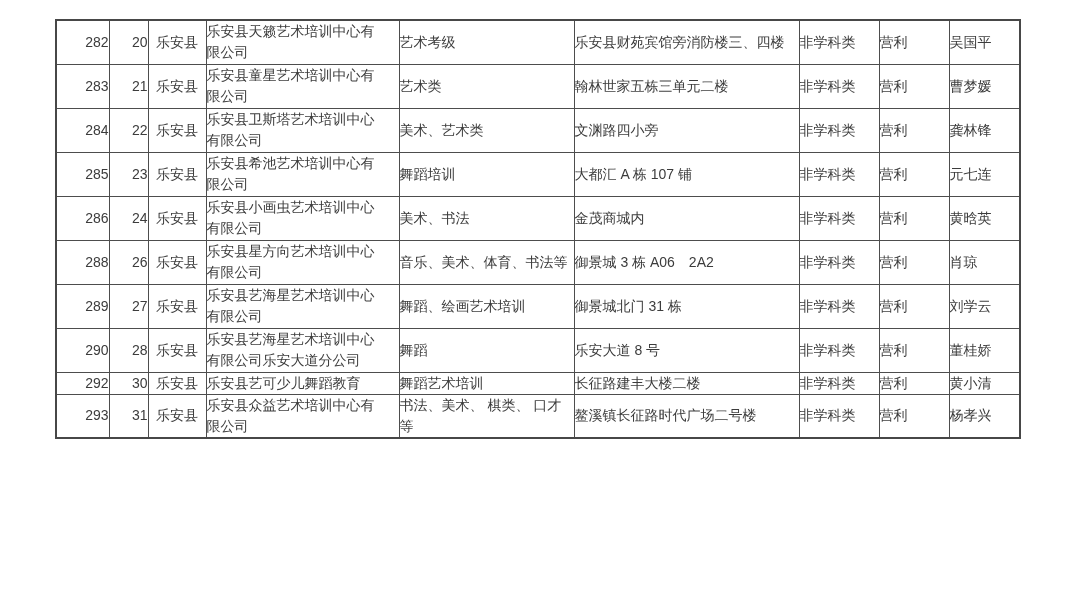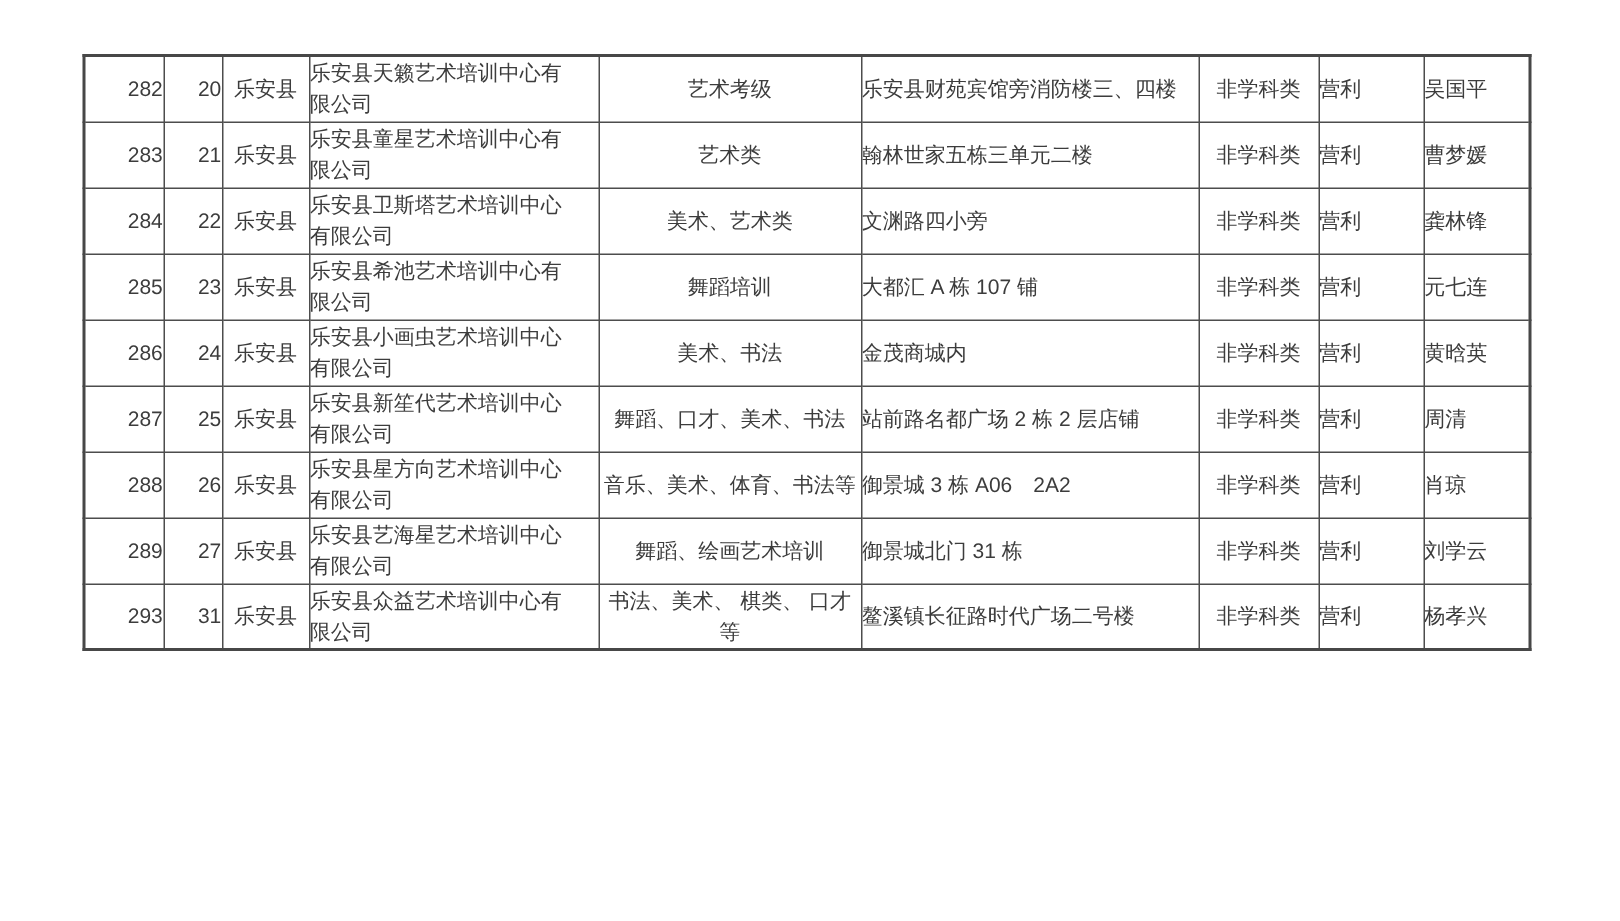"282" table.reg-table { top: 36px -> 19px }
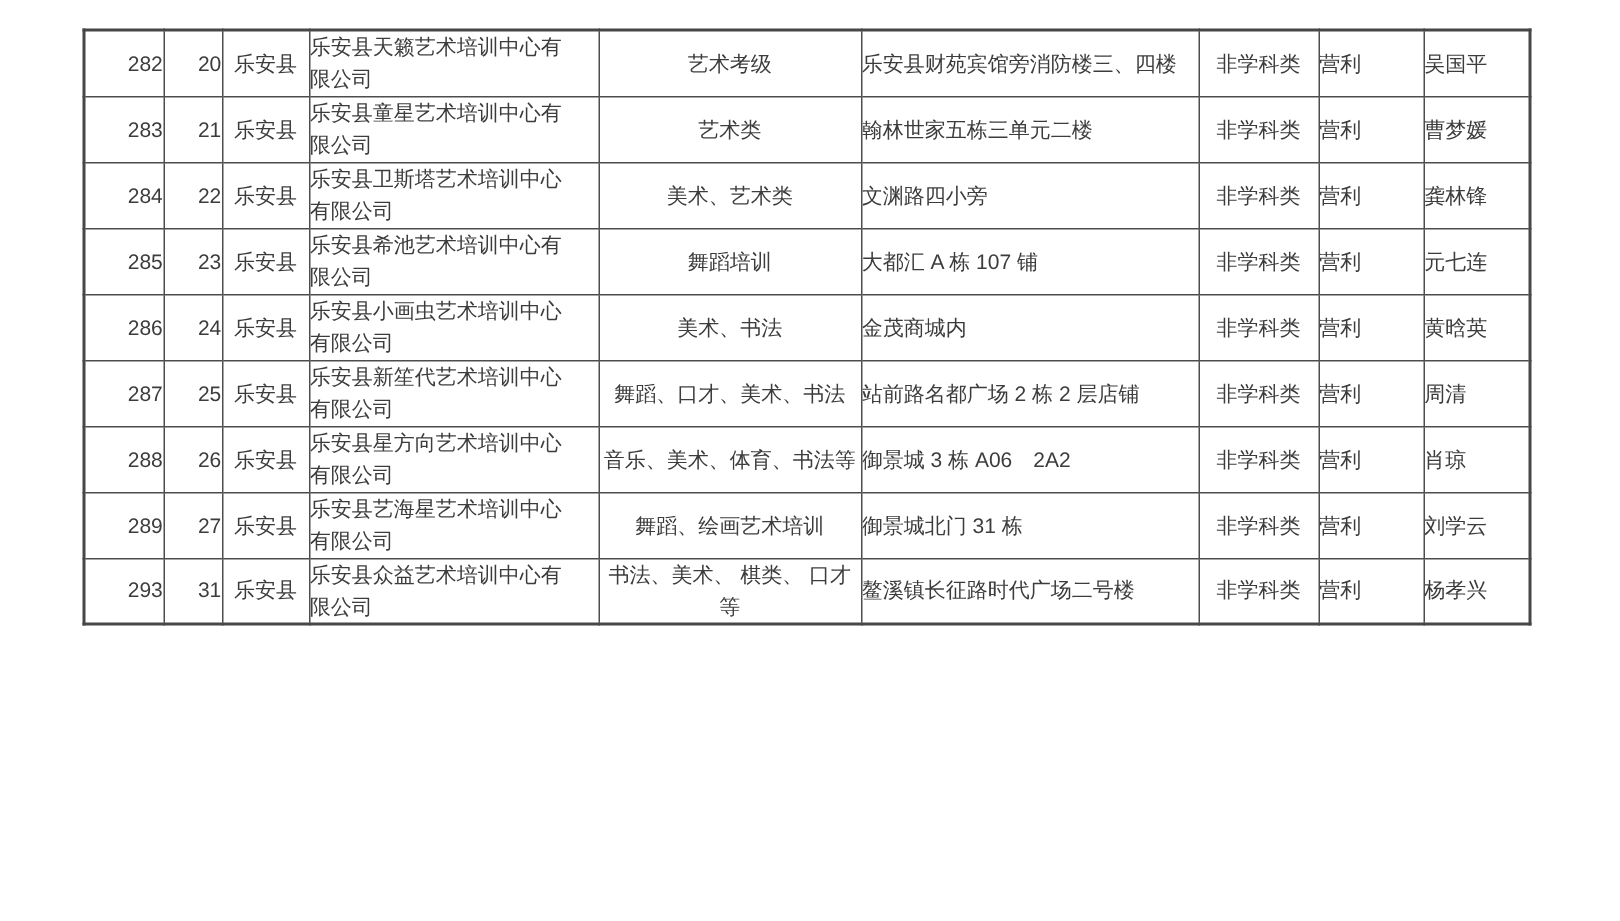"艺术考级" td.cat { text-align: center -> left }
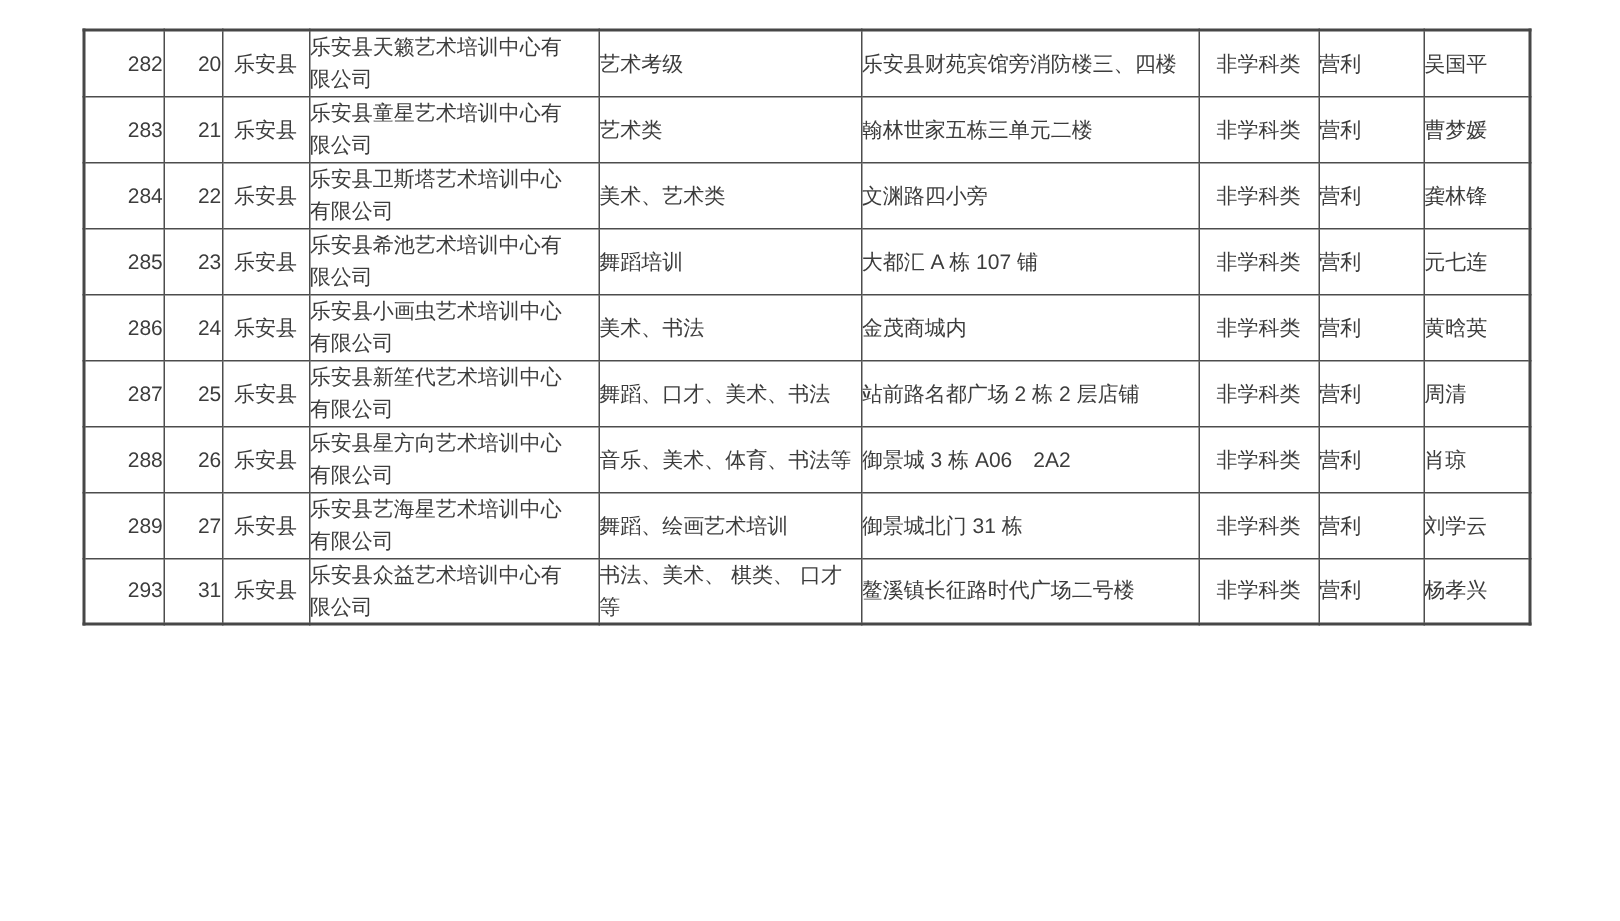"非学科类" td.flag { text-align: center -> left }
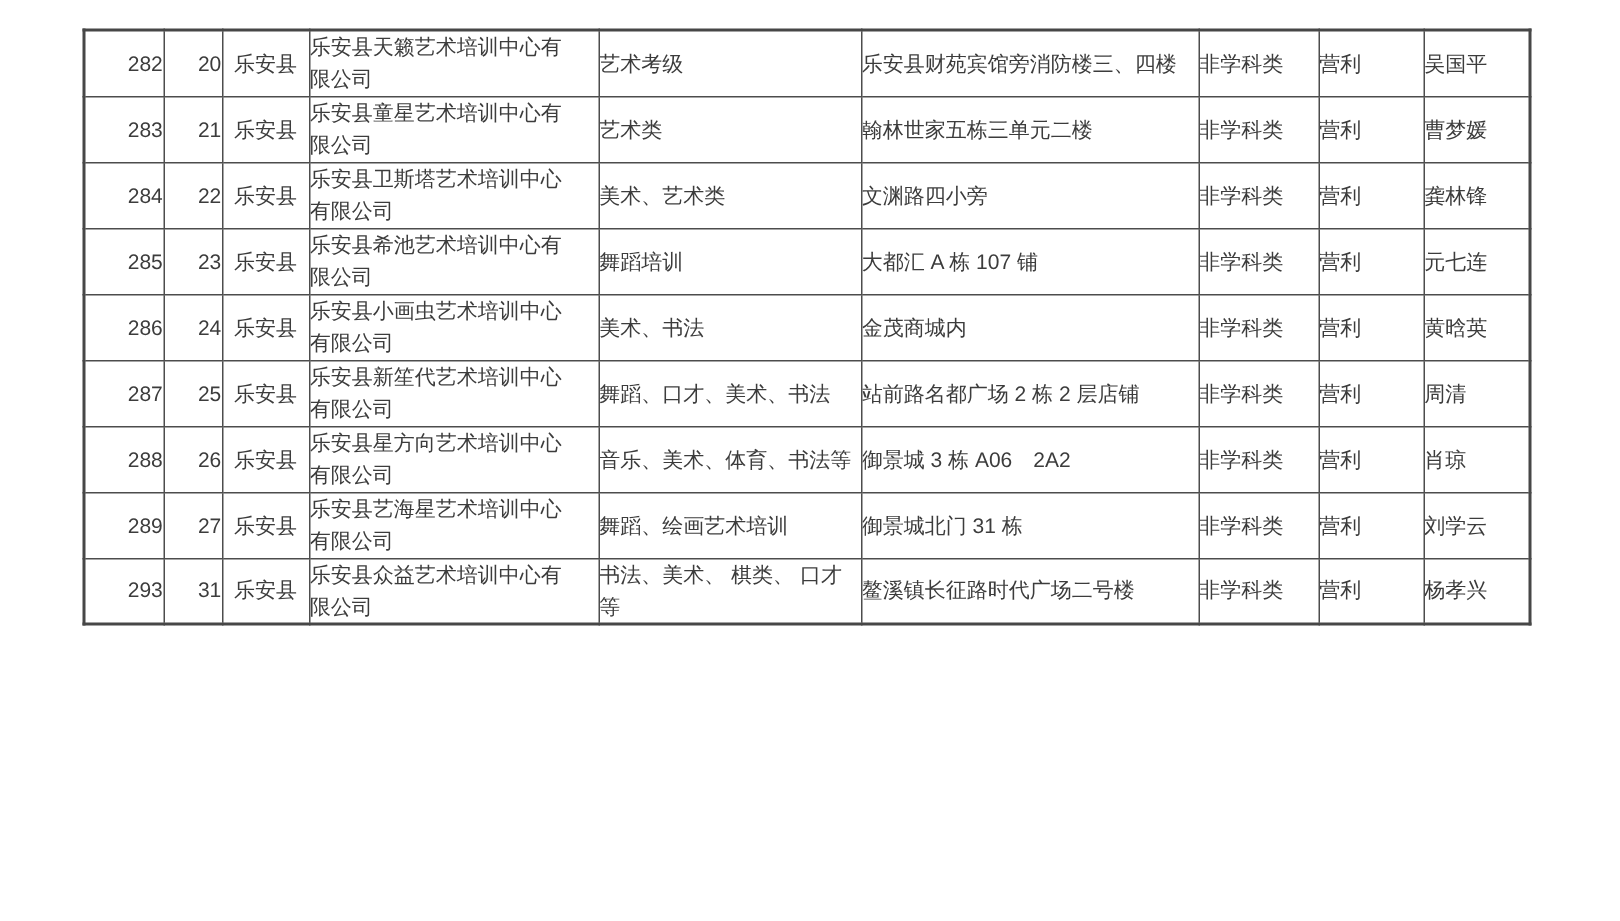"287" tr.row-double { html: <tr> <td>287</td> <td>25</td> <td>乐安县</td> <td>乐安县新笙代艺术培训中心 有限公司</td> <td>舞蹈、口才、美术、书法</td> <td>站前路名都广场 2 栋 2 层店铺</td> <td>非学科类</td> <td>营利</td> <td>周清</td> </tr> -> none }
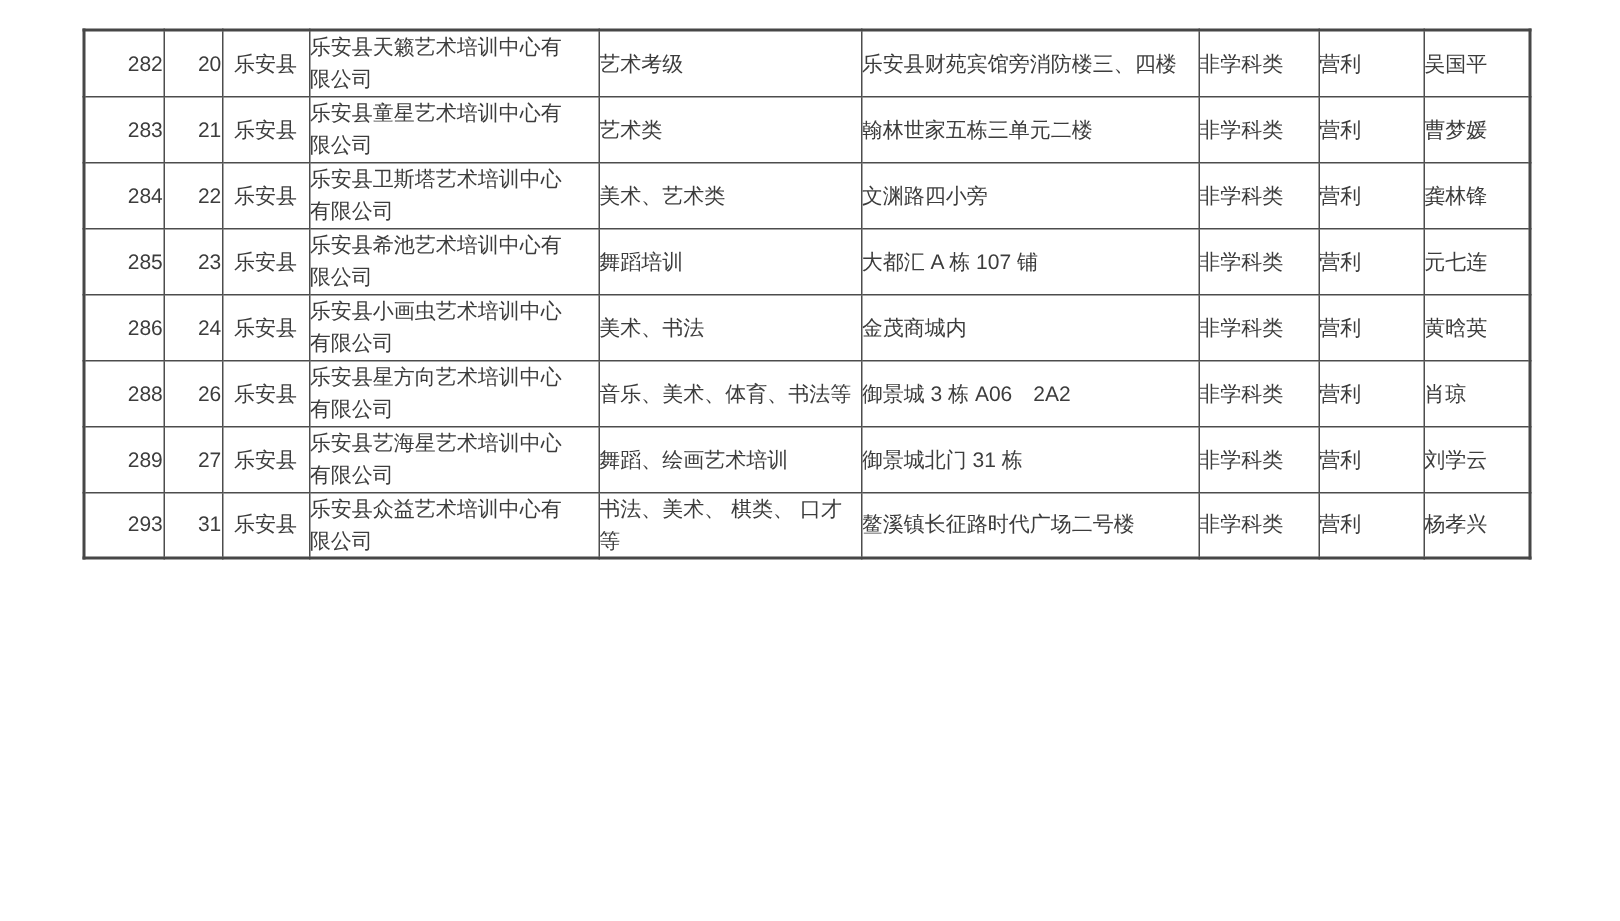"290" tr.row-double { html: none -> <tr> <td>290</td> <td>28</td> <td>乐安县</td> <td>乐安县艺海星艺术培训中心 有限公司乐安大道分公司</td> <td>舞蹈</td> <td>乐安大道 8 号</td> <td>非学科类</td> <td>营利</td> <td>董桂娇</td> </tr> }
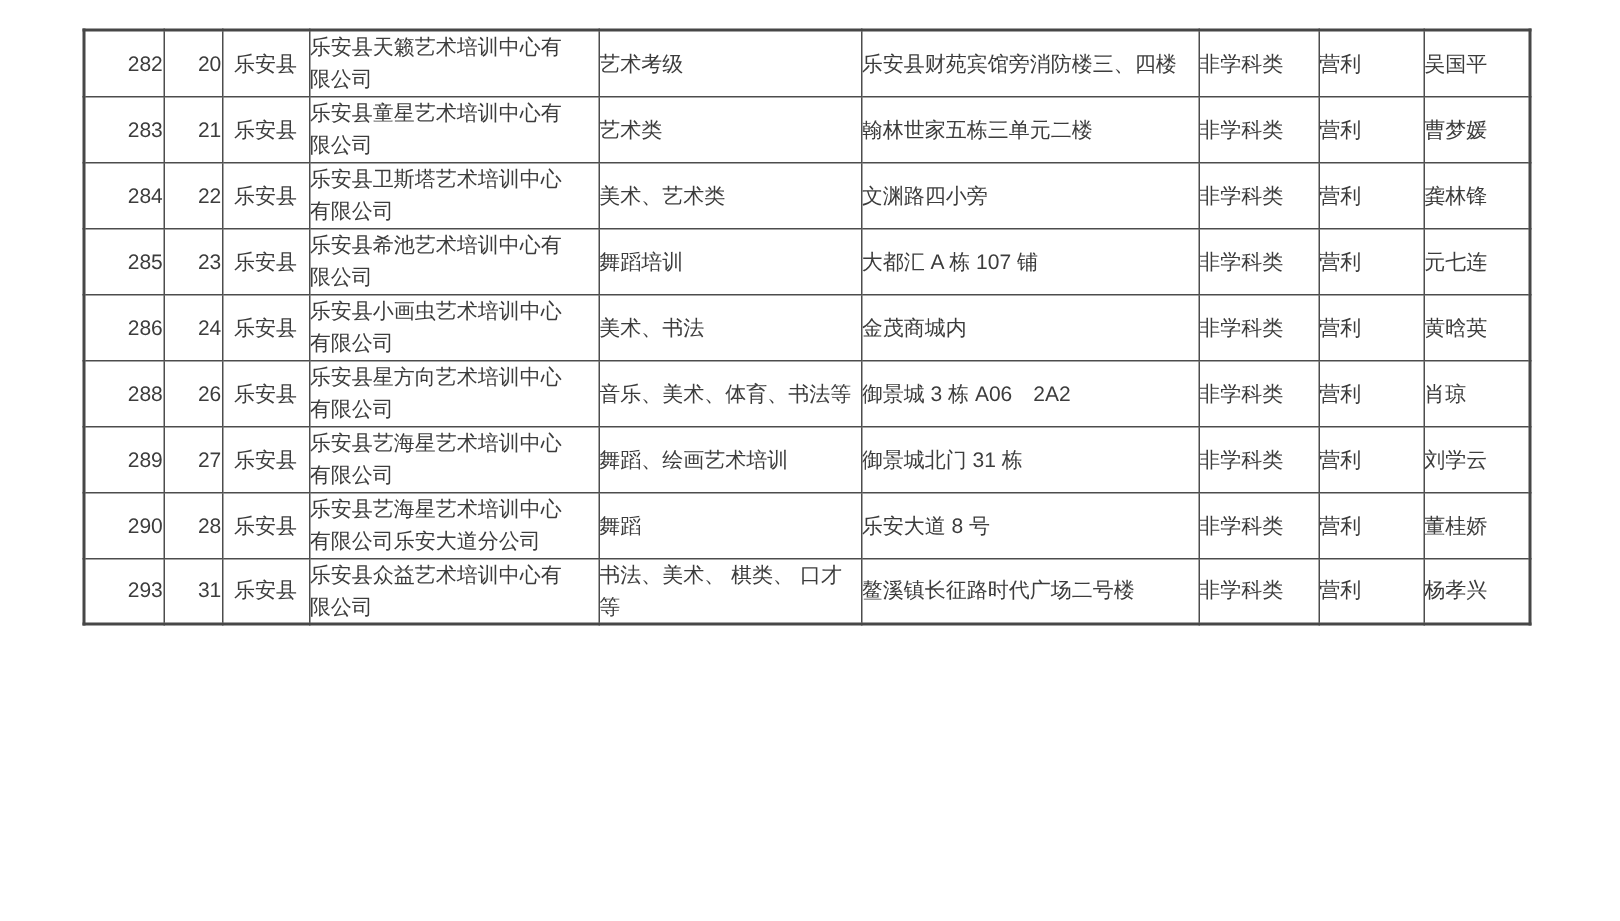"292" tr.row-single { html: none -> <tr> <td>292</td> <td>30</td> <td>乐安县</td> <td>乐安县艺可少儿舞蹈教育</td> <td>舞蹈艺术培训</td> <td>长征路建丰大楼二楼</td> <td>非学科类</td> <td>营利</td> <td>黄小清</td> </tr> }
